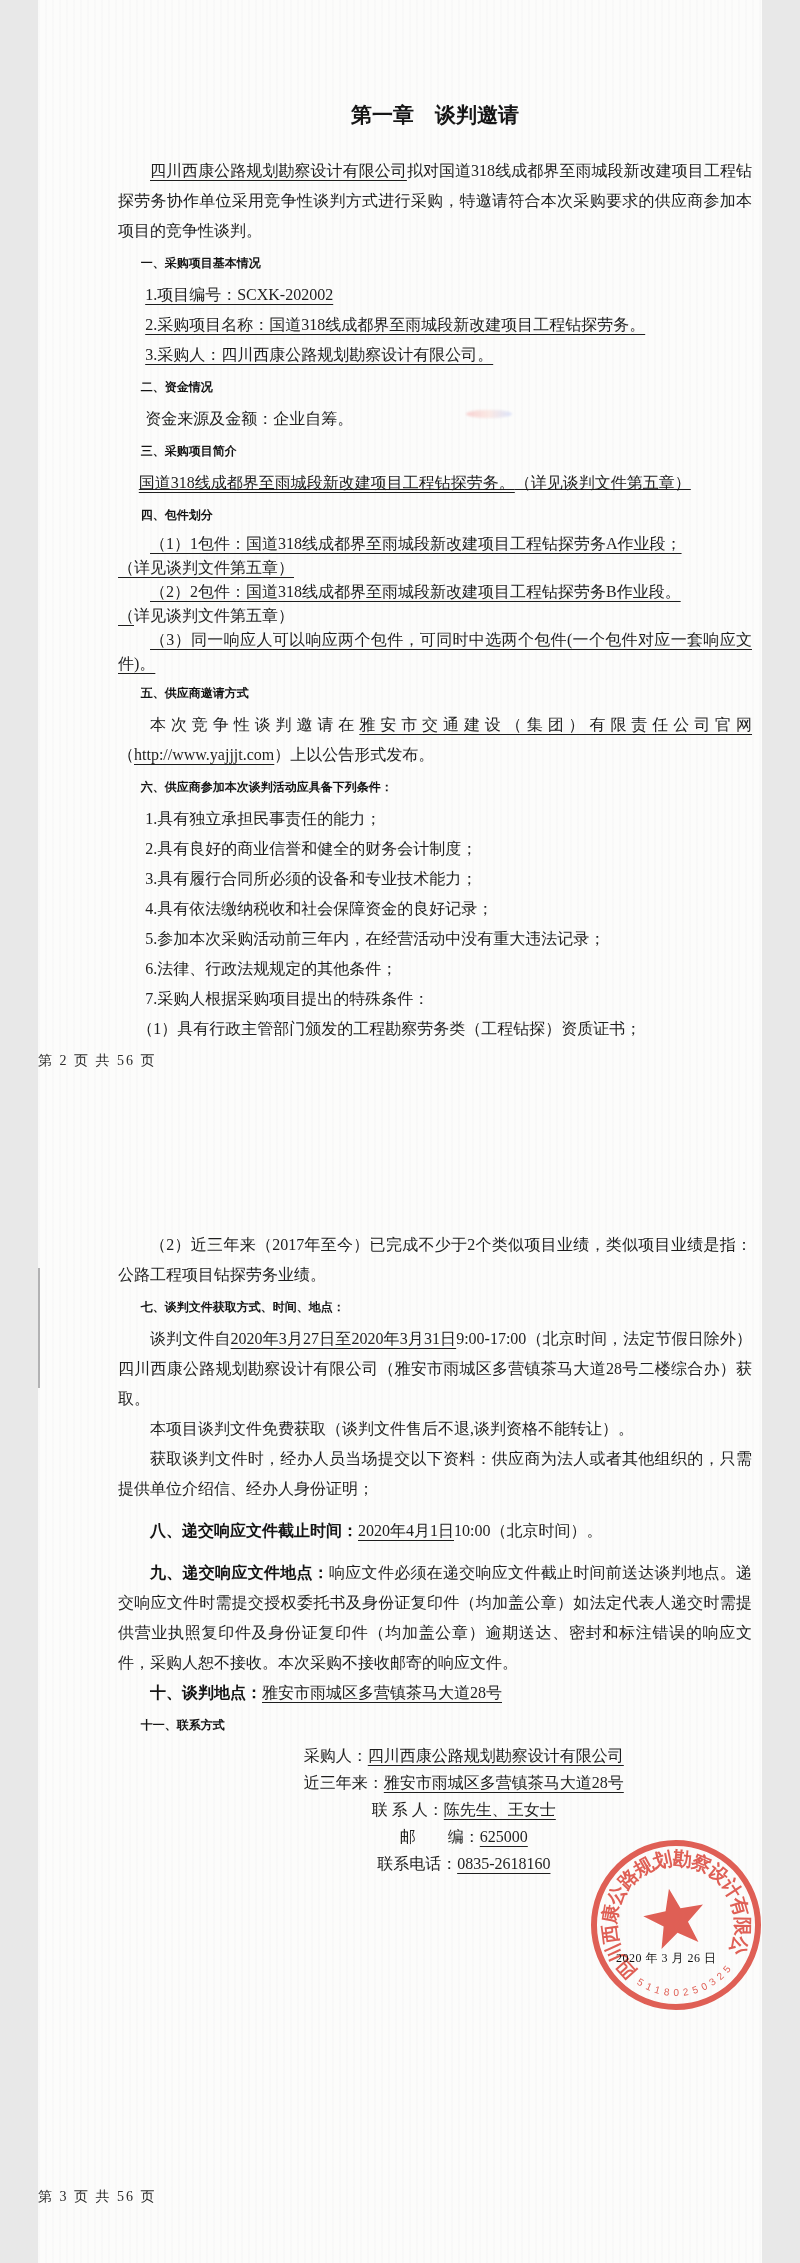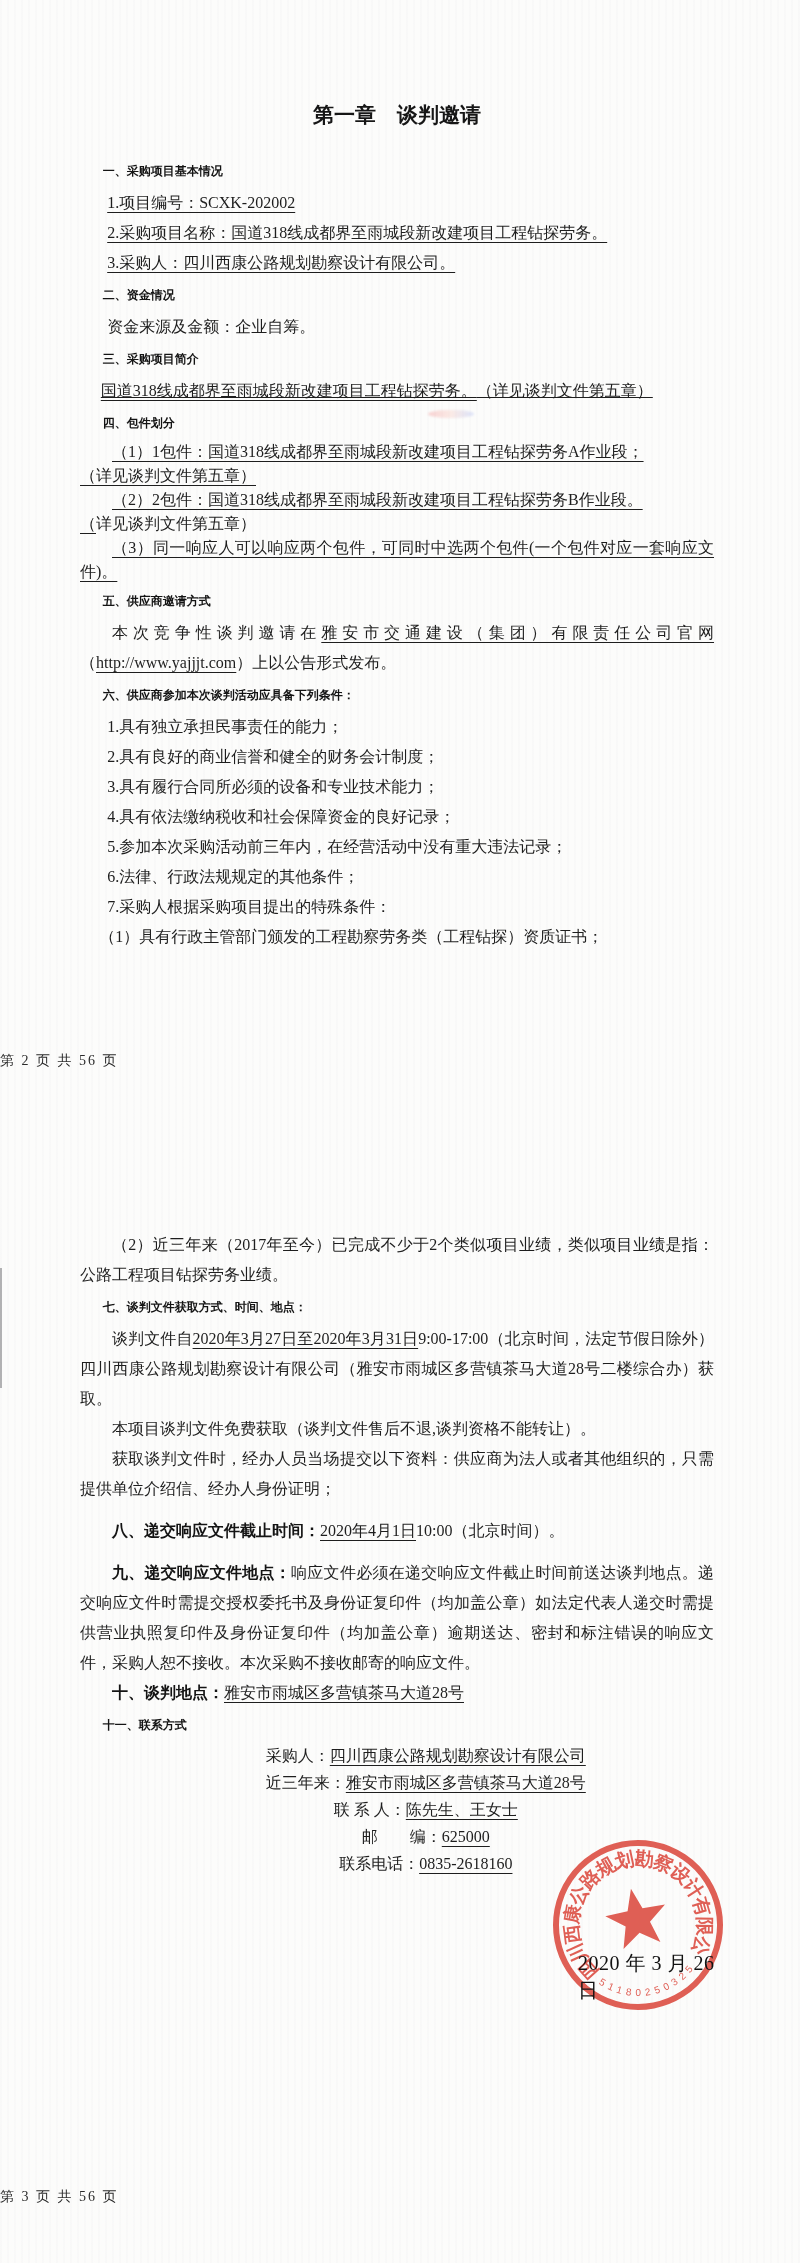"第一章 谈判邀请" .canvas { width: 800px -> 724px }
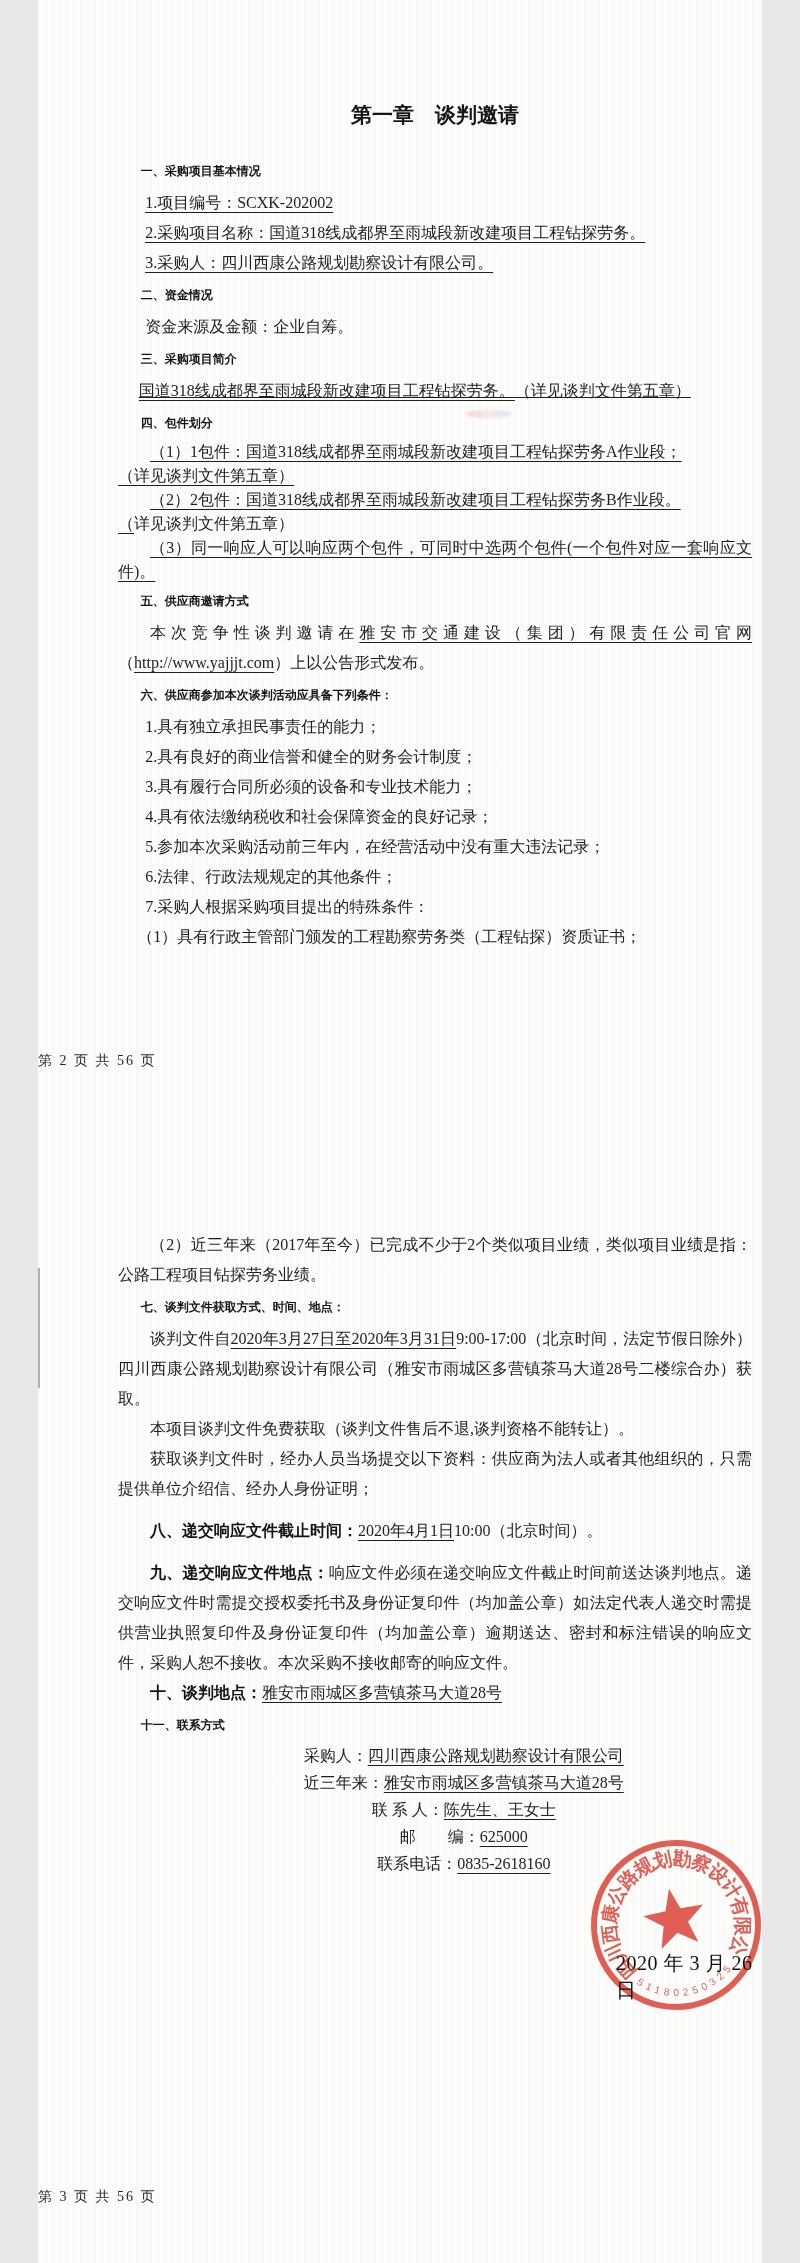"四川西康公路规划勘察设计有限公司拟对国道318线成都界至雨城段新改建项目工程钻探" p.blk { html: none -> <p><span>四川西康公路规划勘察设计有限公司</span><span>拟对国道318线成都界至雨城段新改建项目工程钻探劳务协作单位采用竞争性谈判方式进行采购，特邀请符合本次采购要求的供应商参加本项目的竞争性谈判。</span></p> }
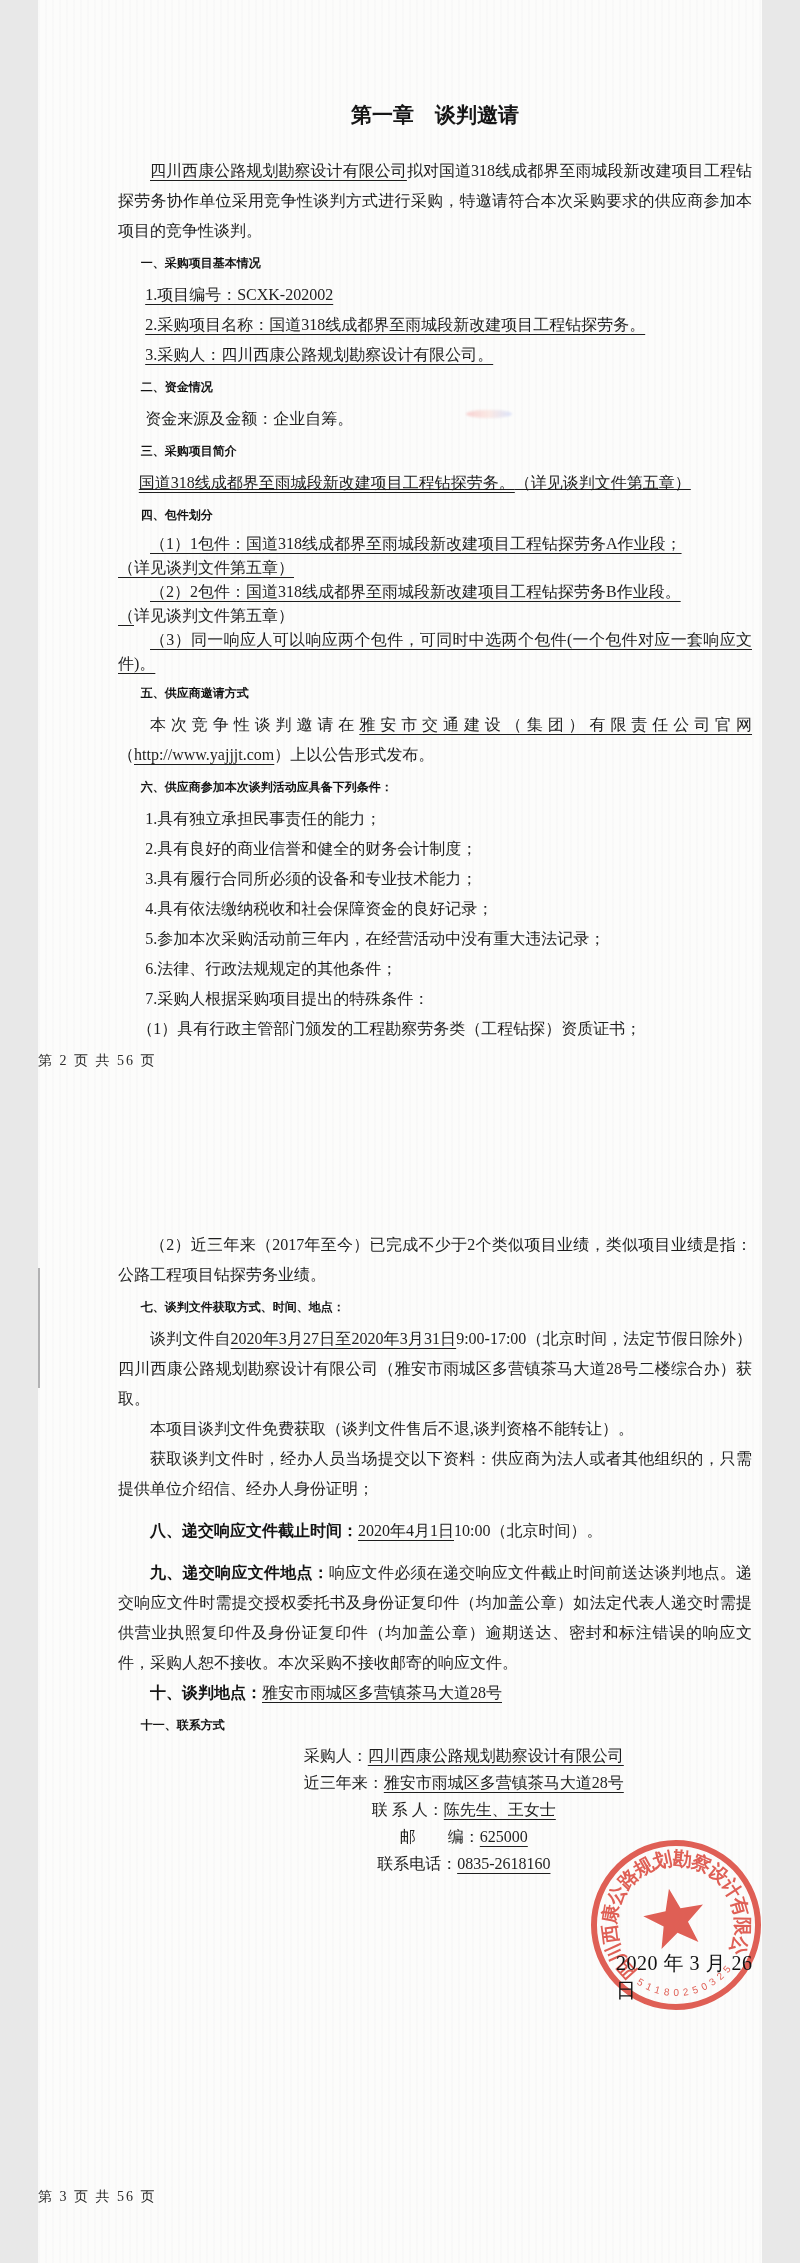"2020 年 3 月 26" #seal-date { font-size: 20px -> 12px }
